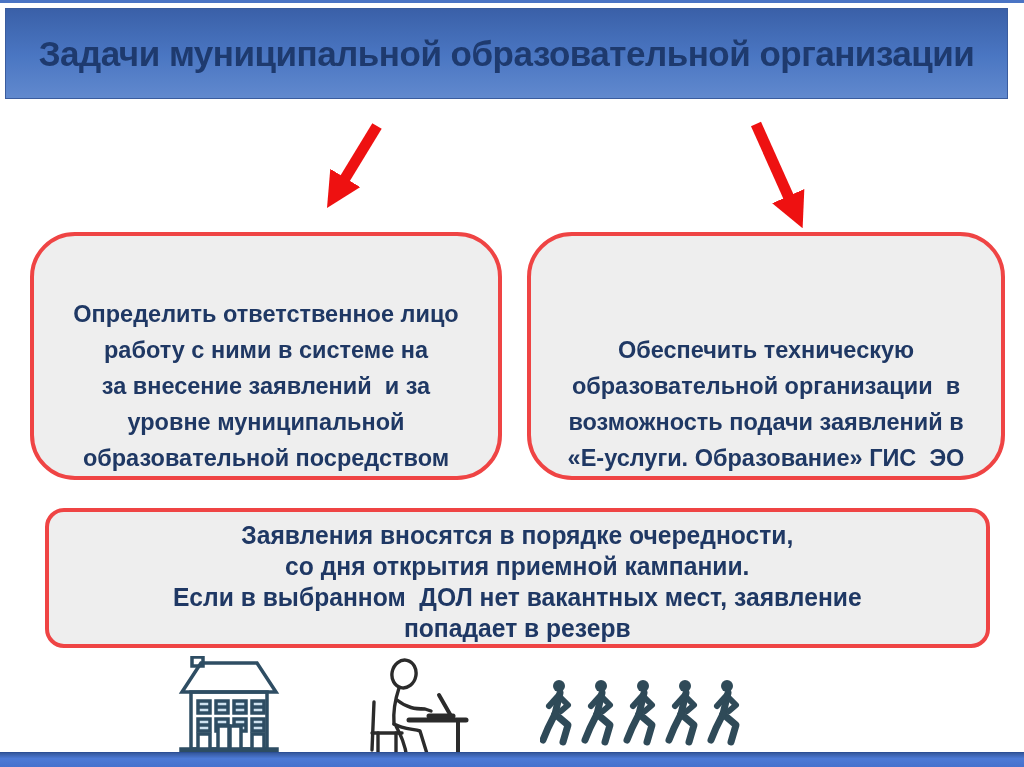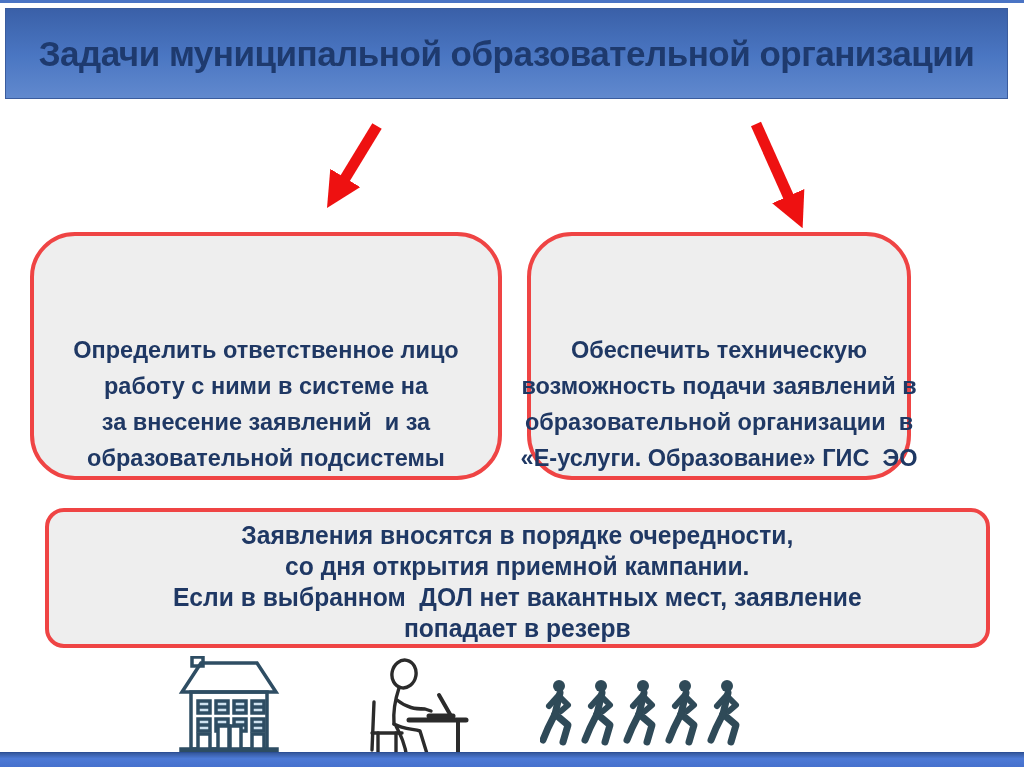"Обеспечить техническую" .box-right { width: 384px -> 478px }
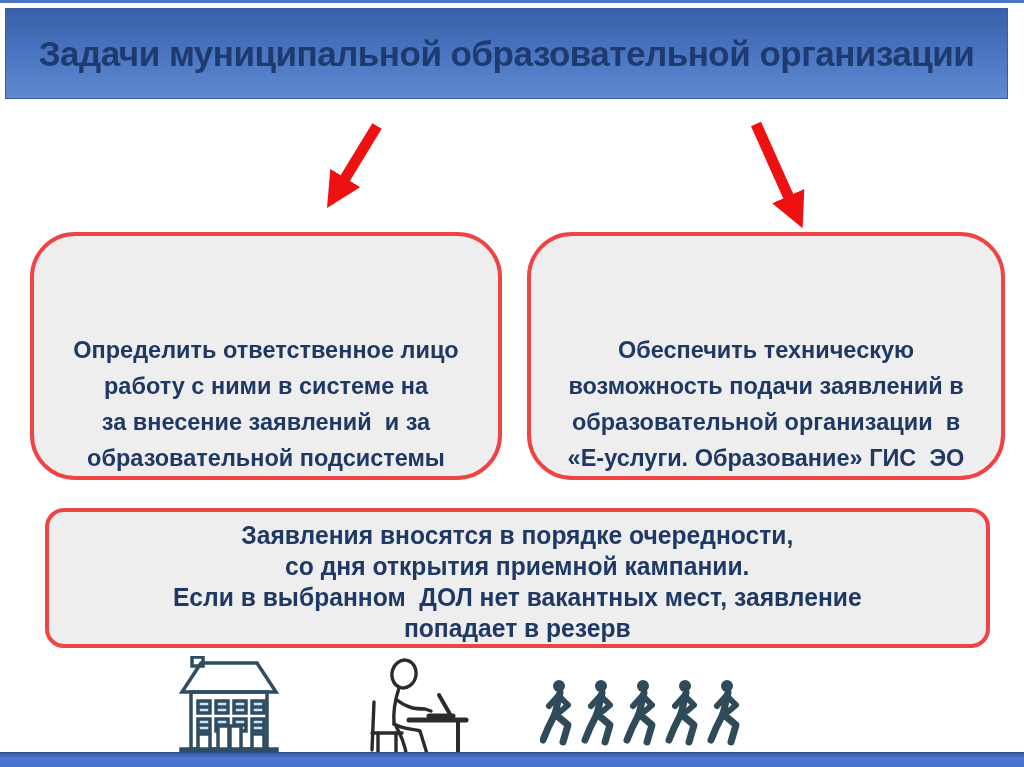"уровне муниципальной" div.line { html: none -> <div>уровне муниципальной</div> }
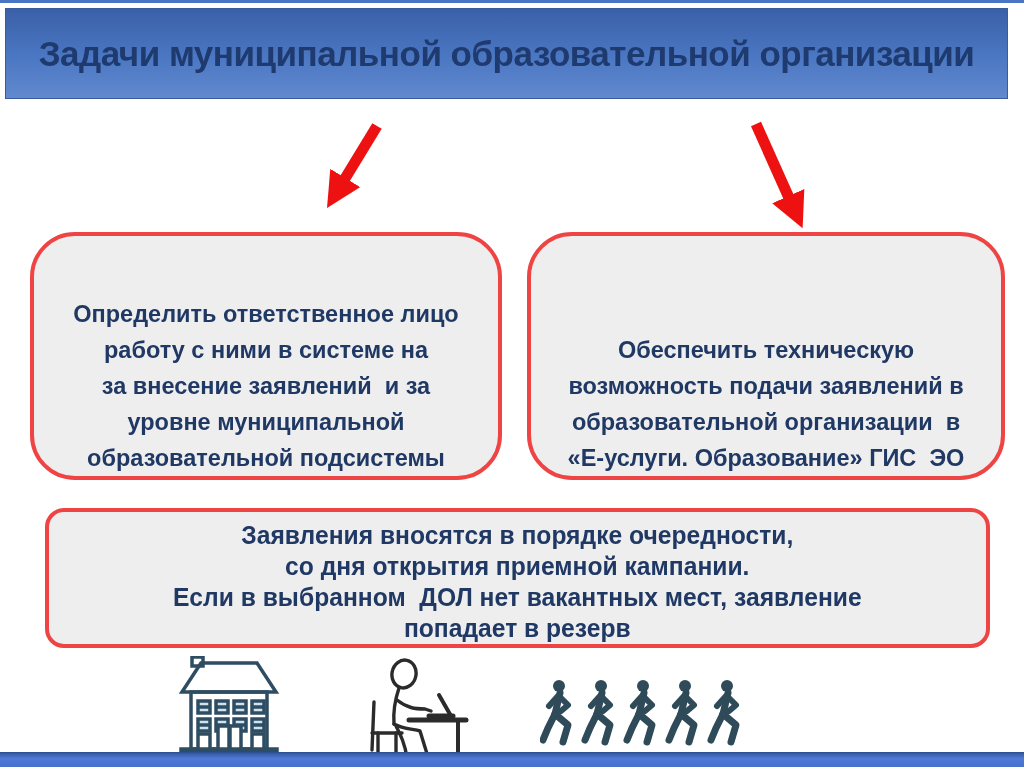"возможность подачи заявлений в" div.line { order: before "образовательной организации в" -> after "образовательной организации в" }
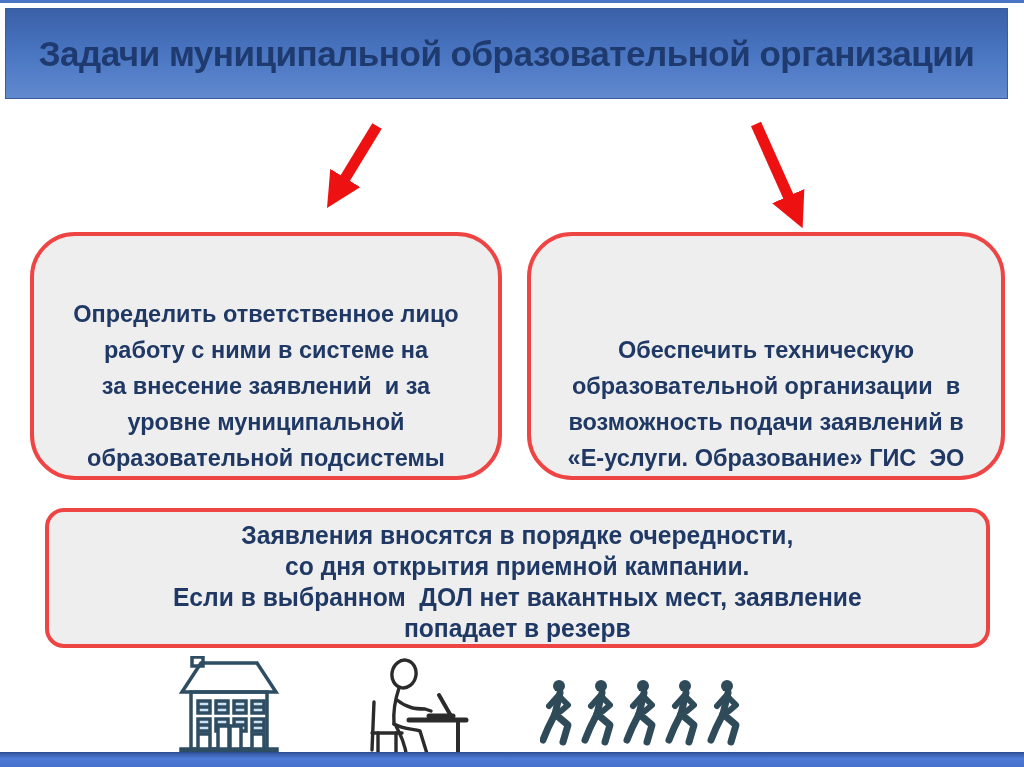"образовательной подсистемы" div.line { text: подсистемы -> посредством }
